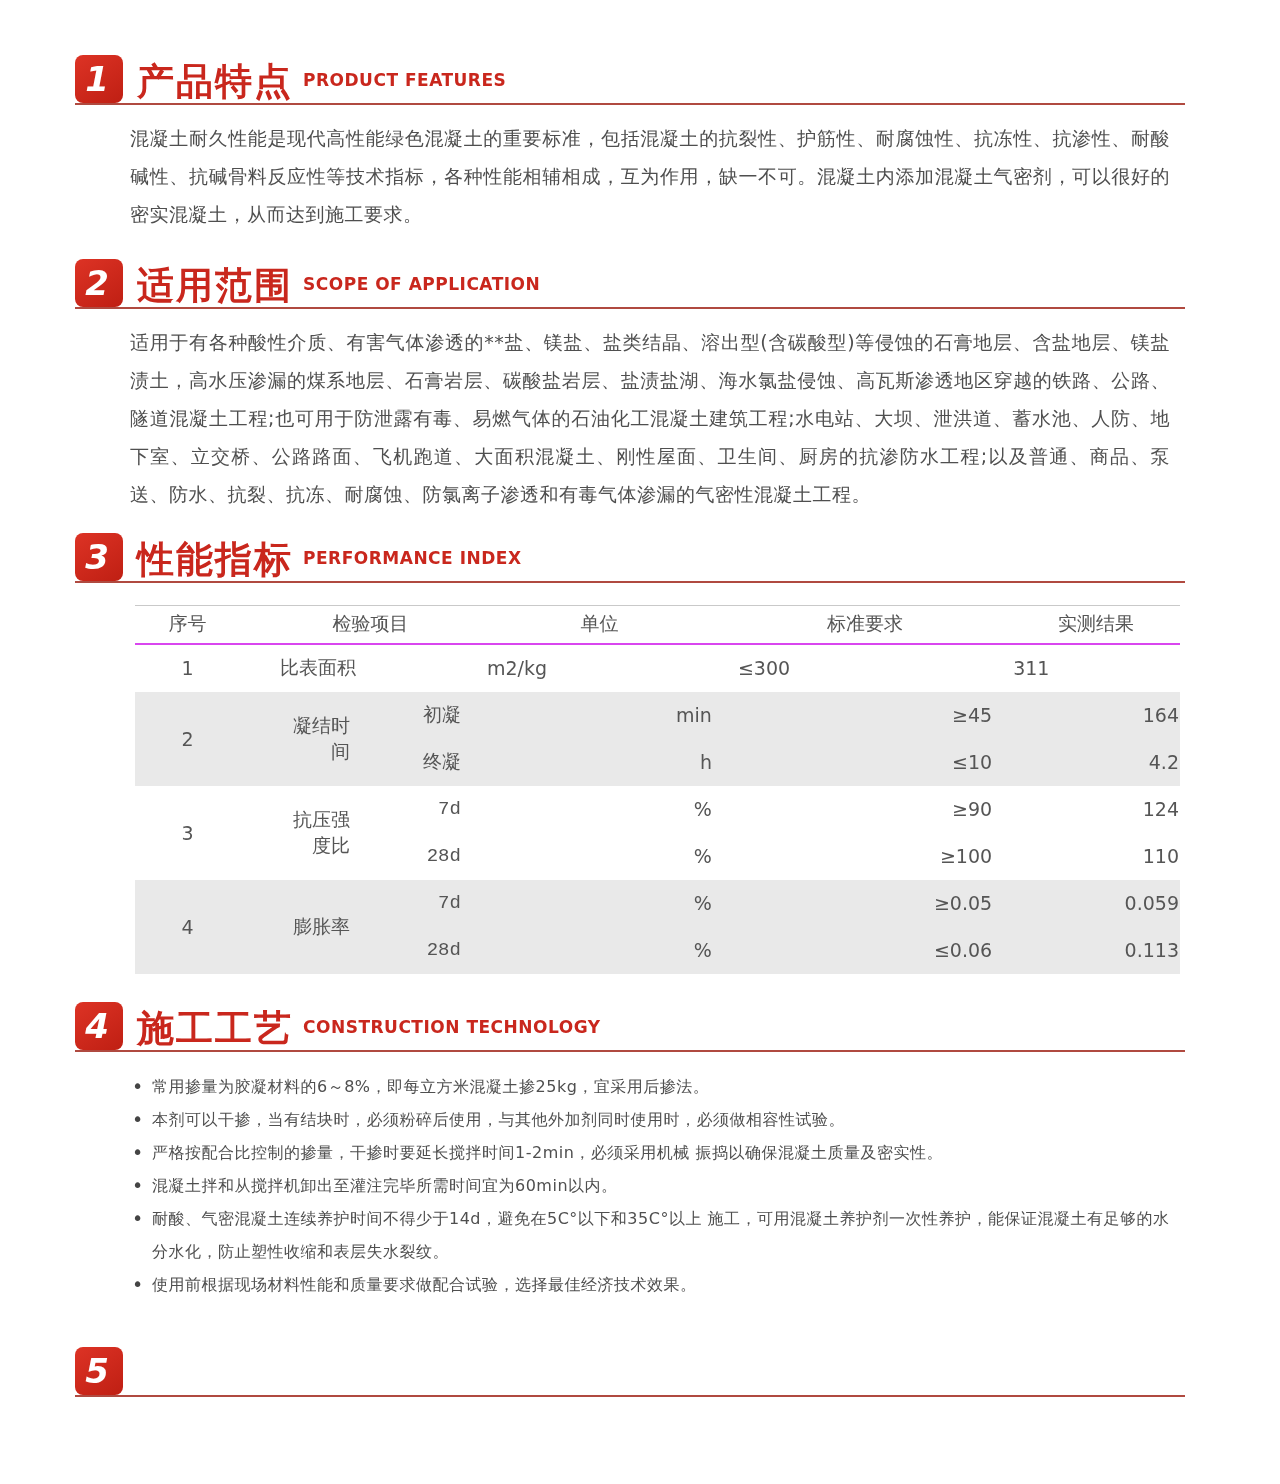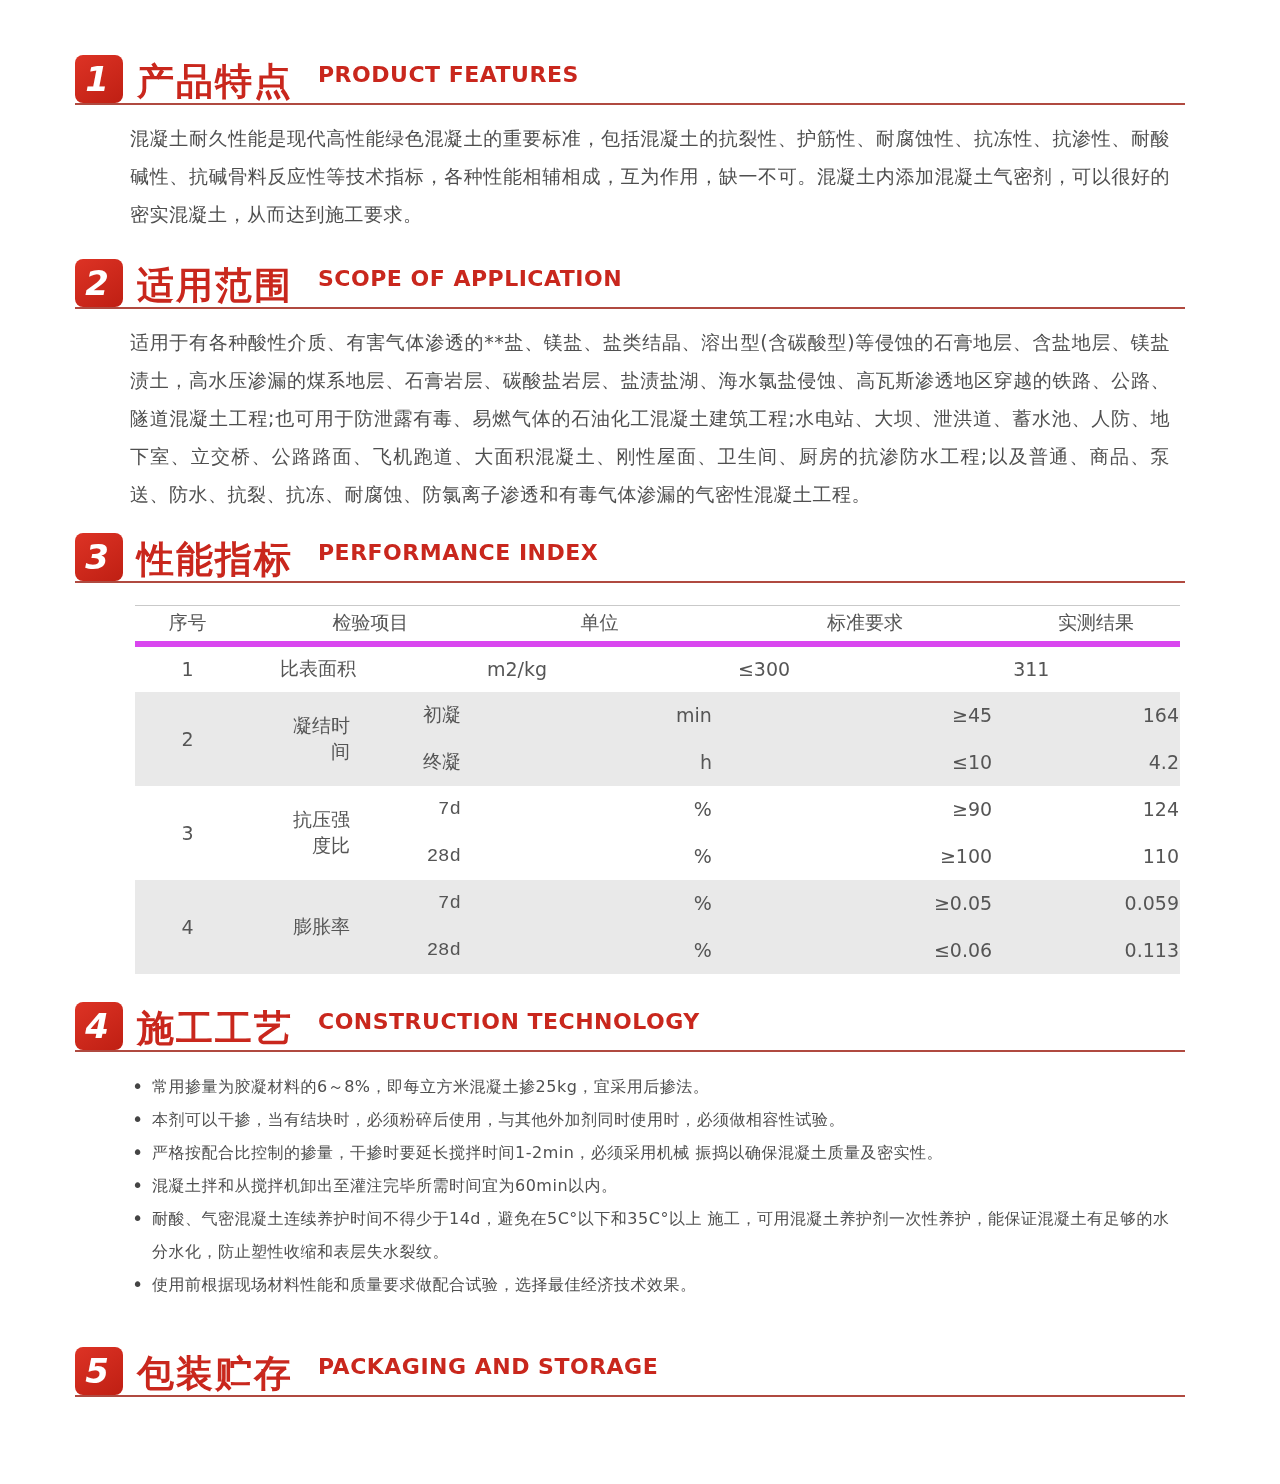"产品特点" .titles { align-items: flex-start -> center; gap: 15px -> none }
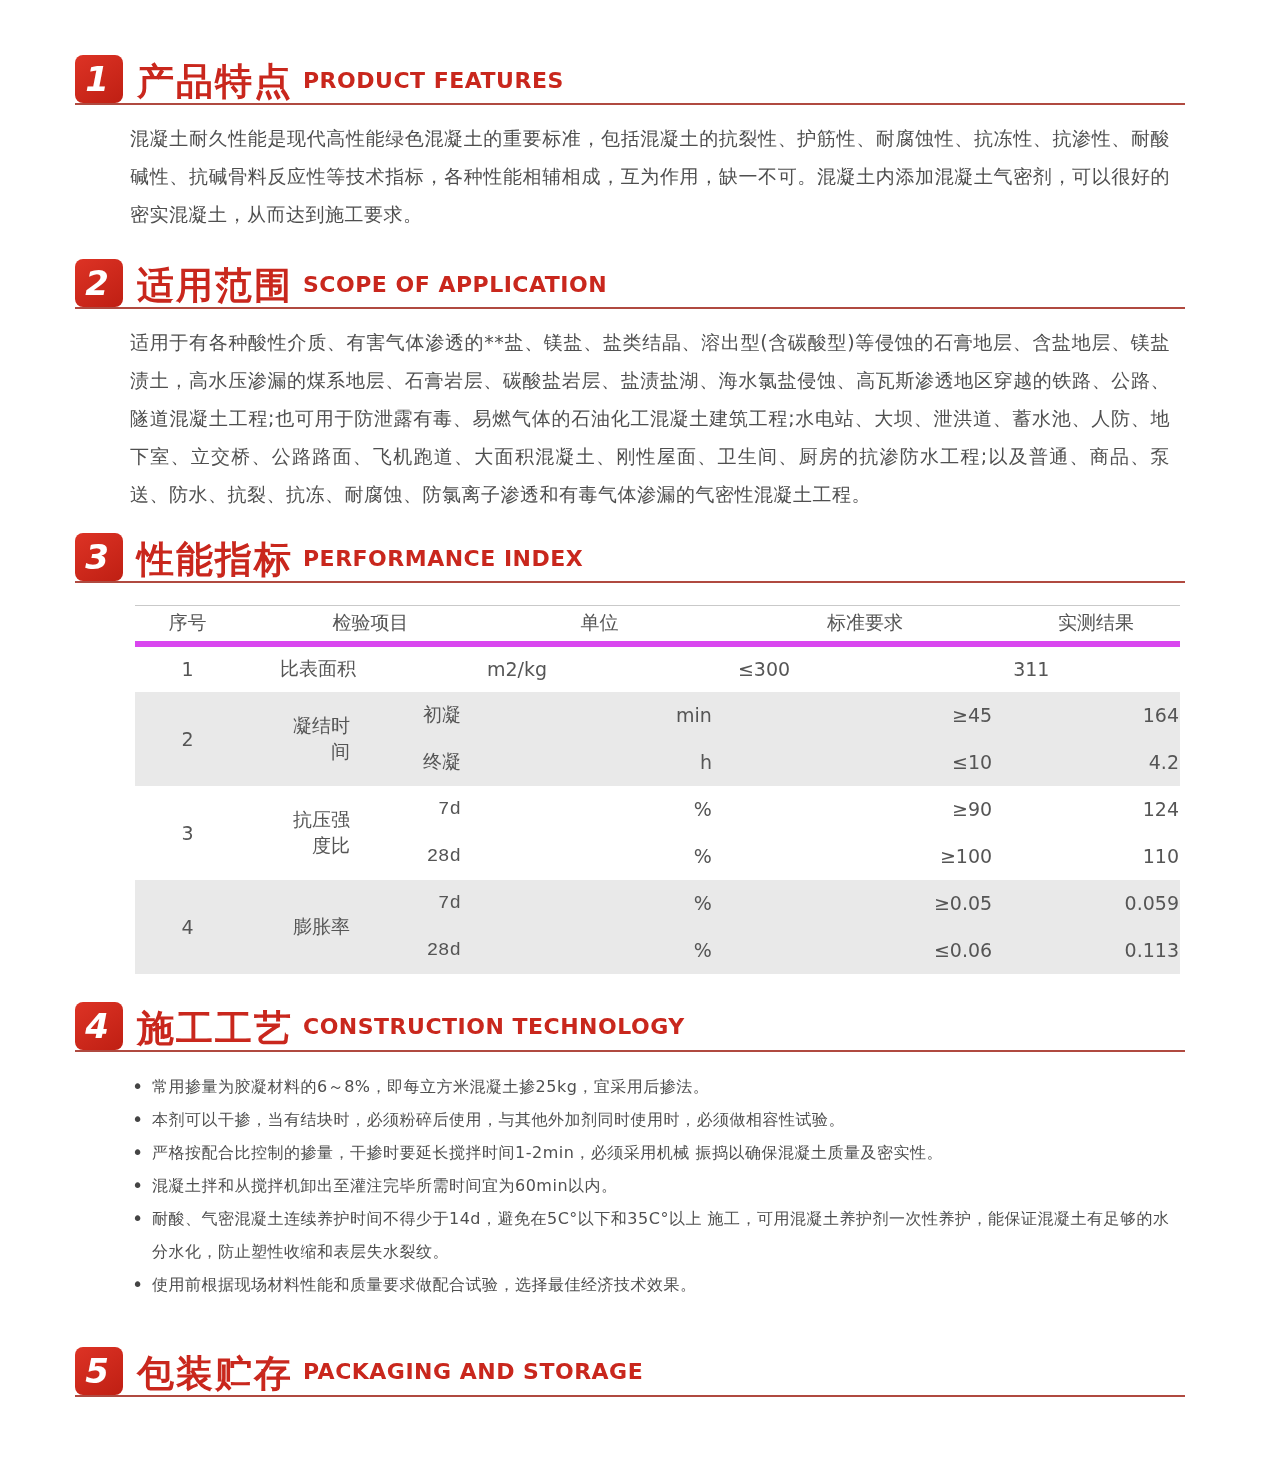"PRODUCT FEATURES" .title-en { font-size: 22px -> 17px }
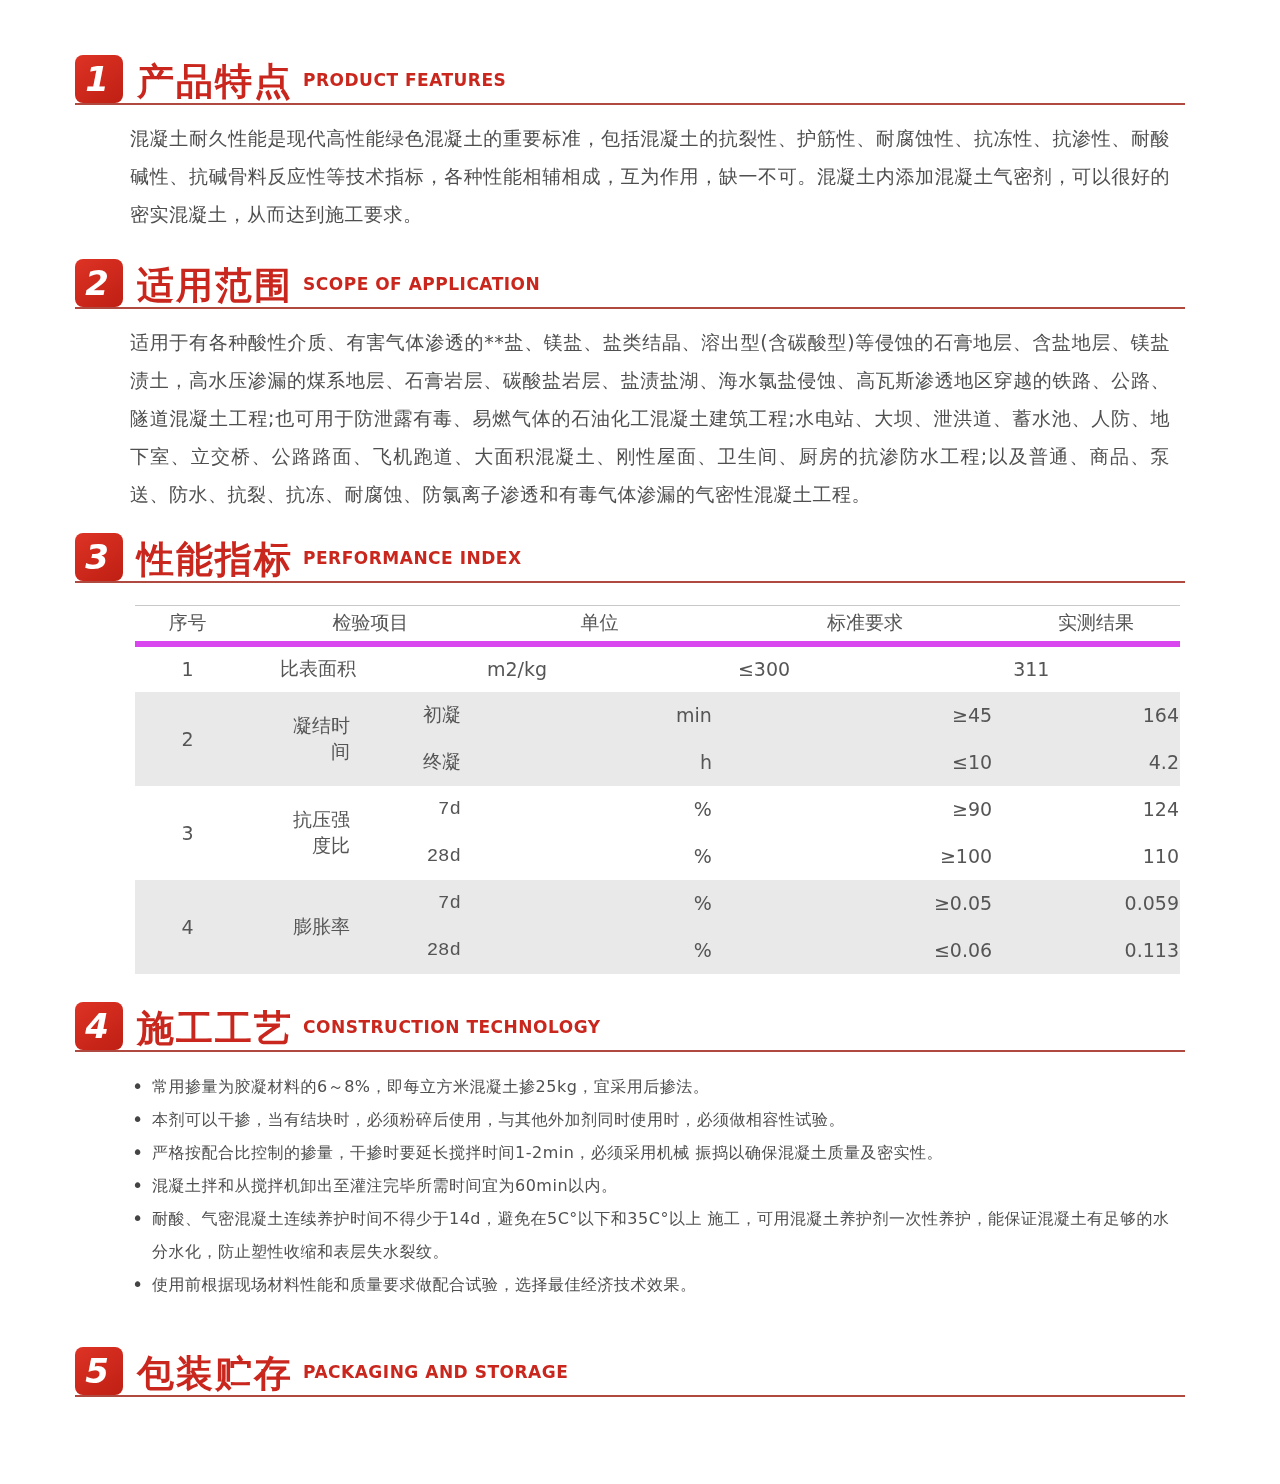"序号" table.perf thead tr { border-bottom: 6px solid #d946ef -> 2px solid #d946ef }
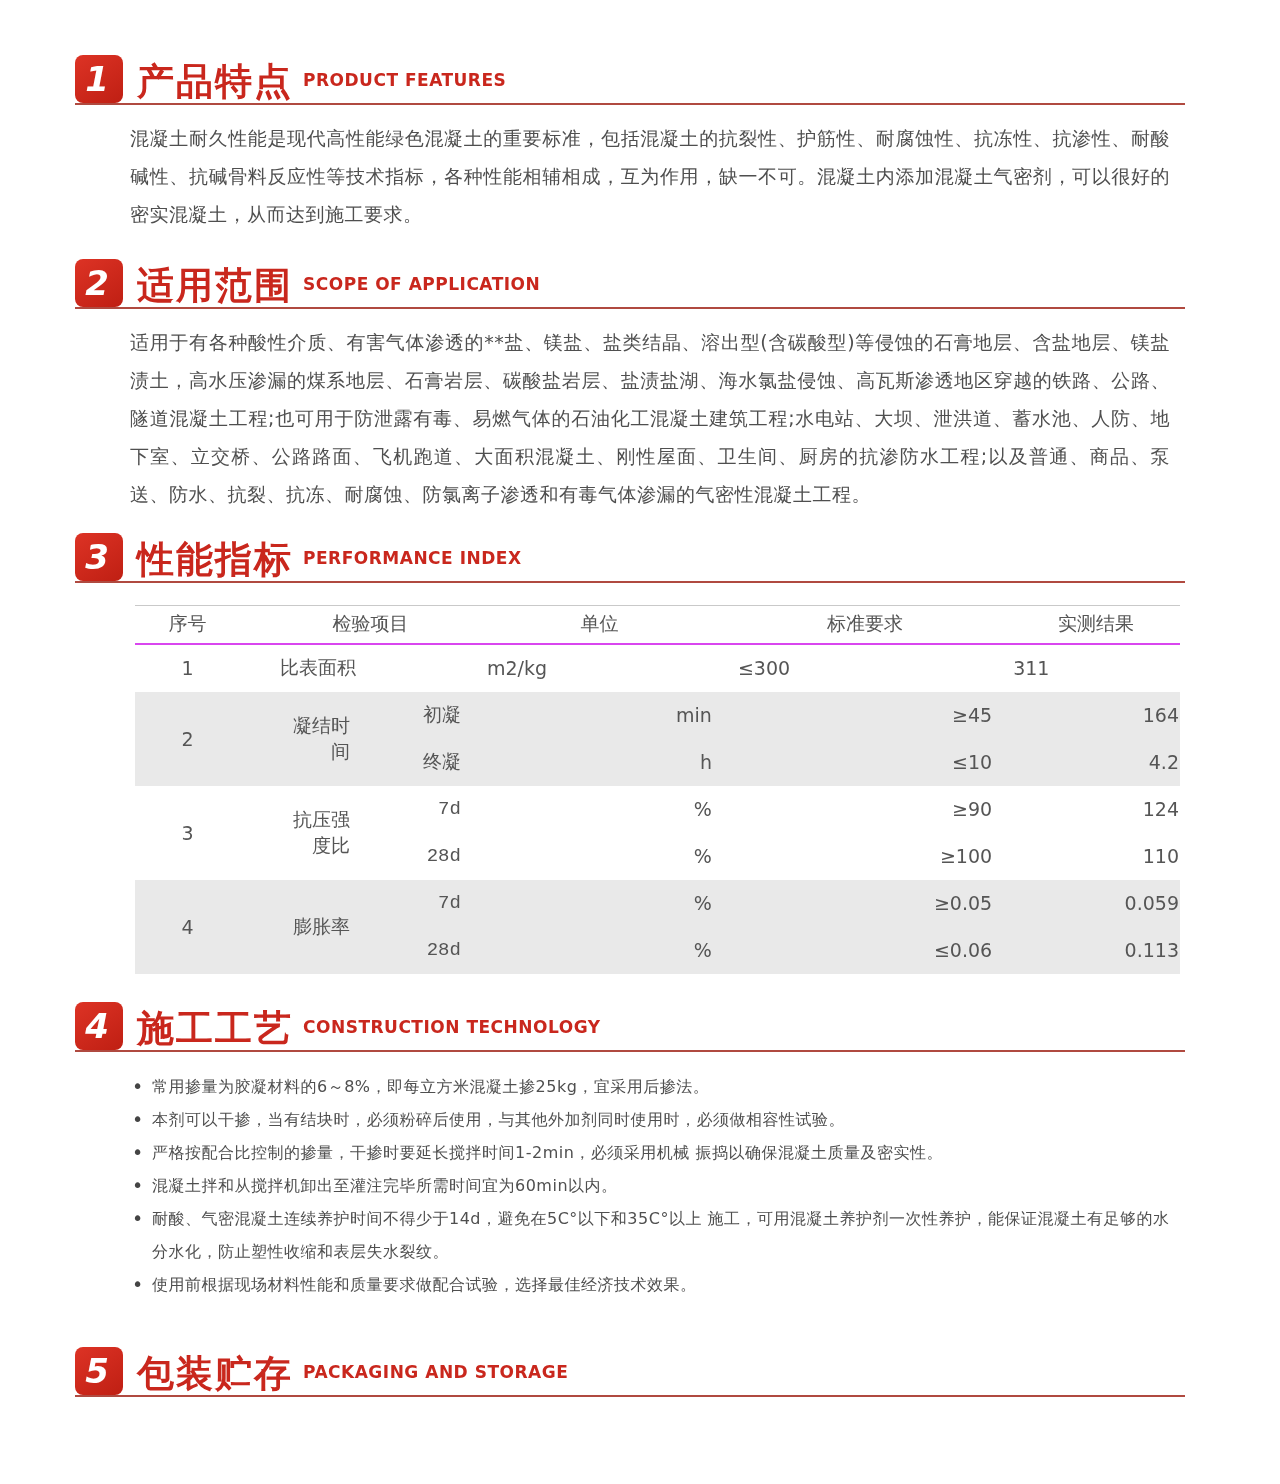"包装贮存" div.titles { html: <div> <span>包装贮存</span> <span>PACKAGING AND STORAGE</span> </div> -> none }
